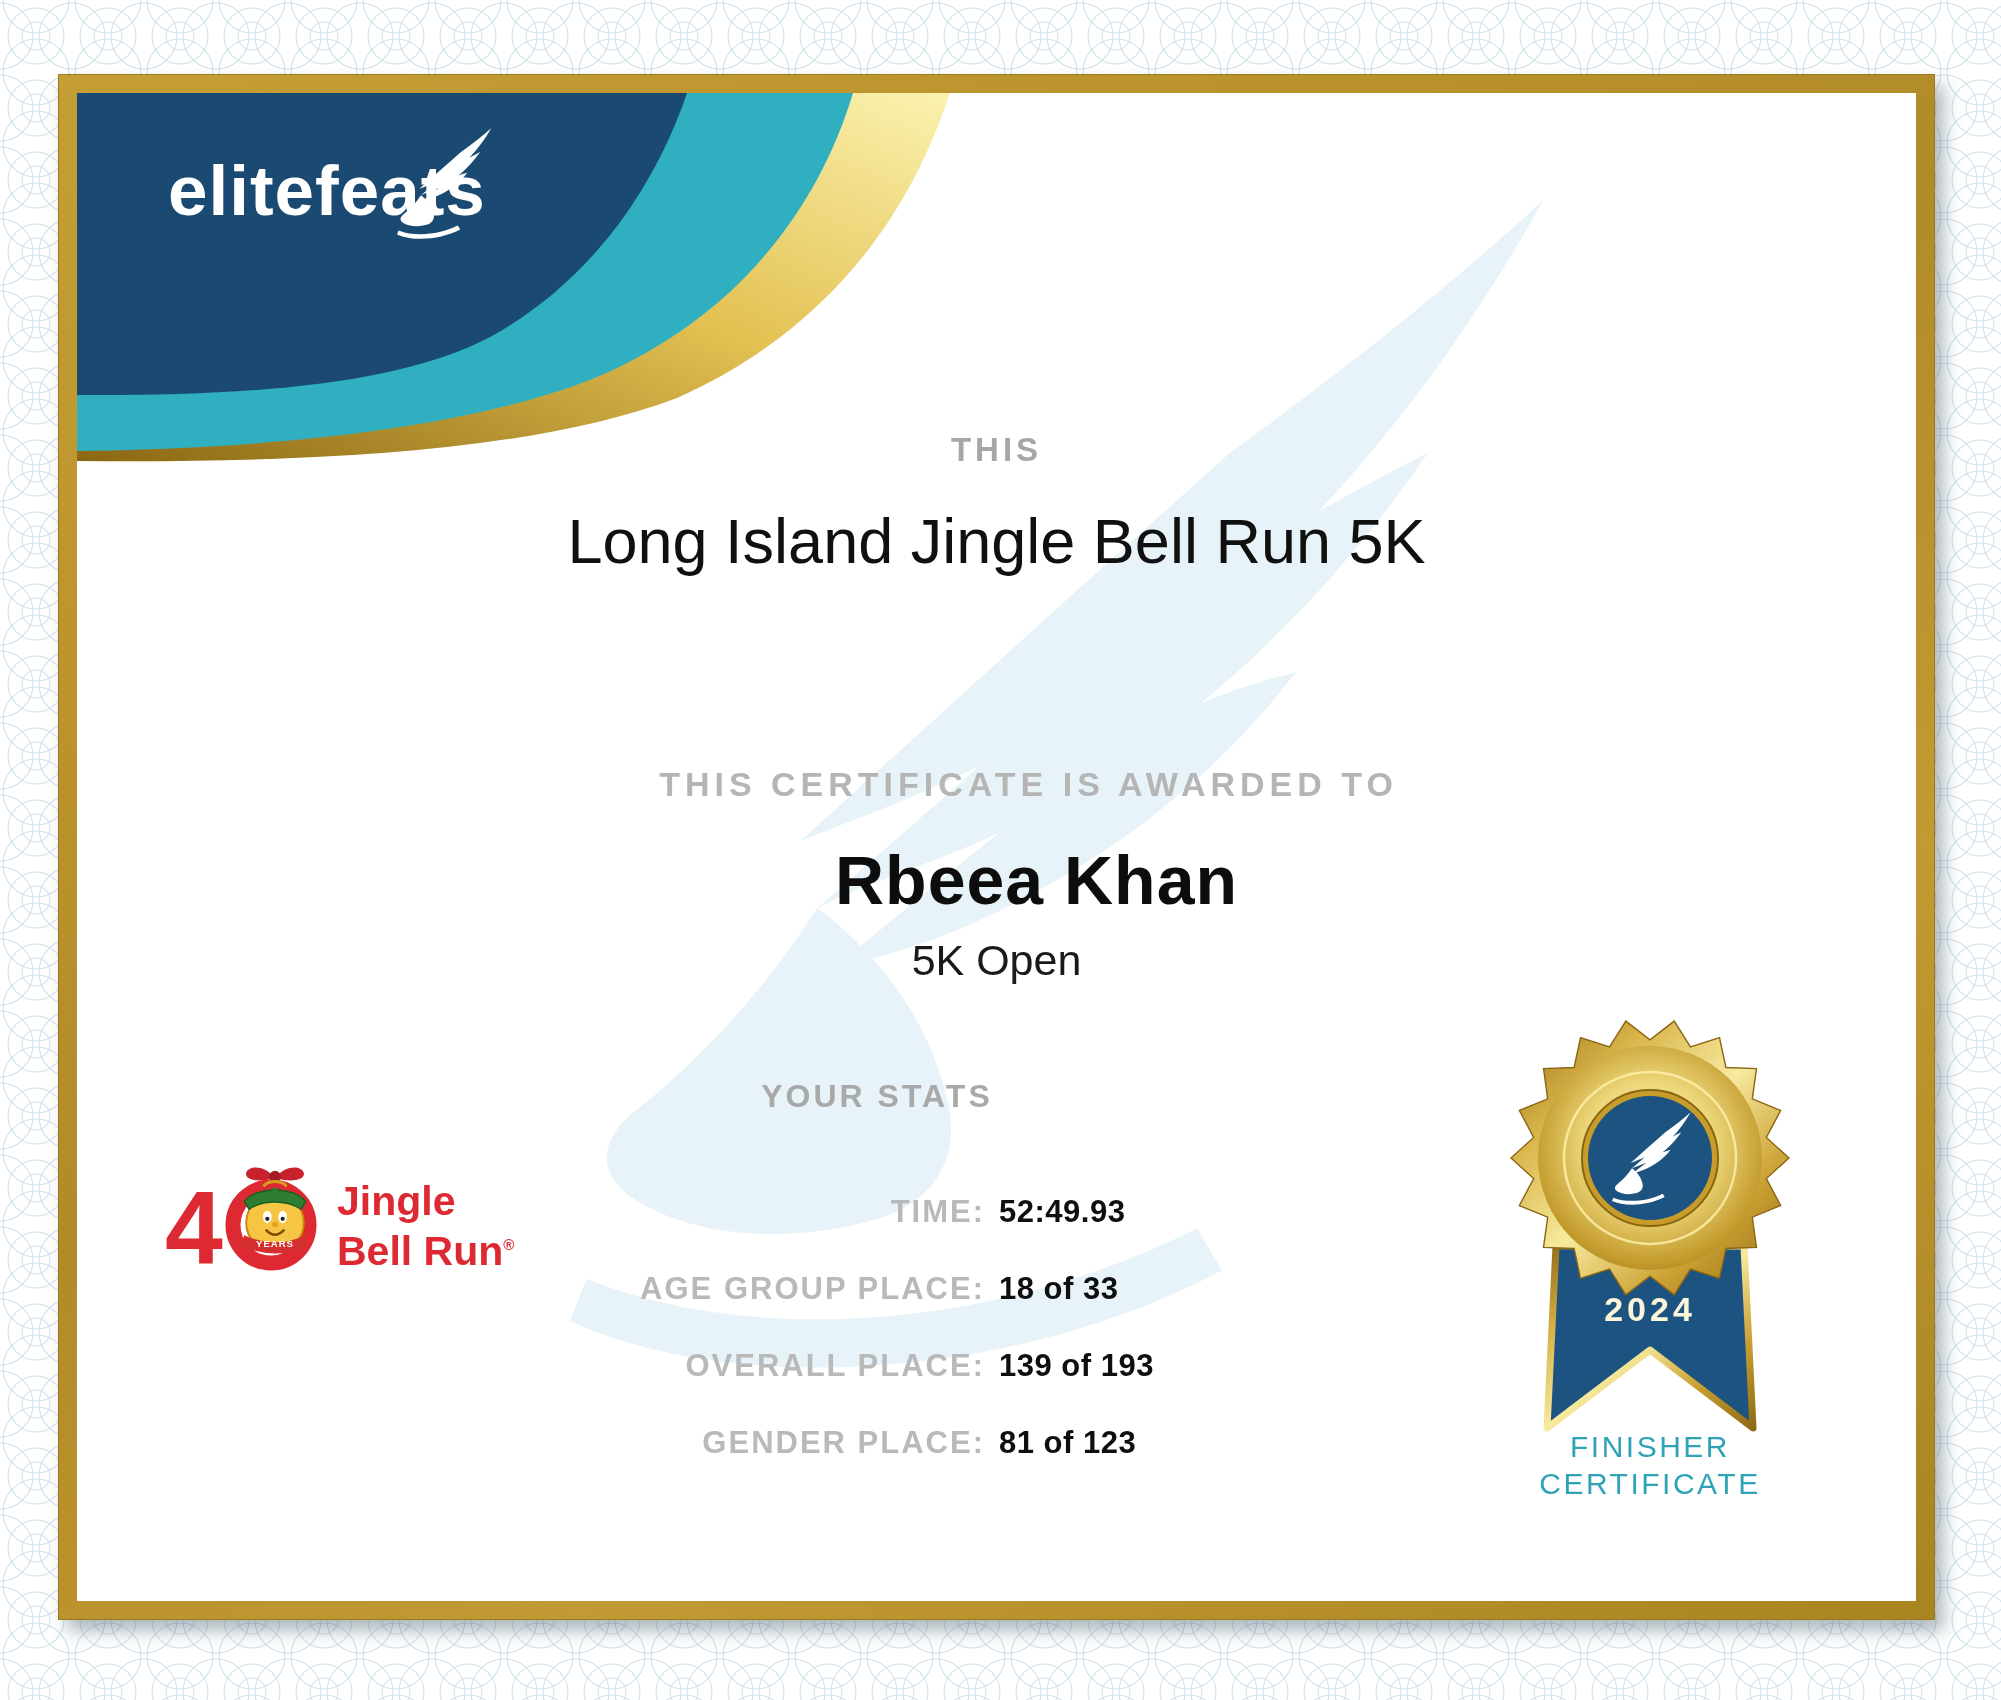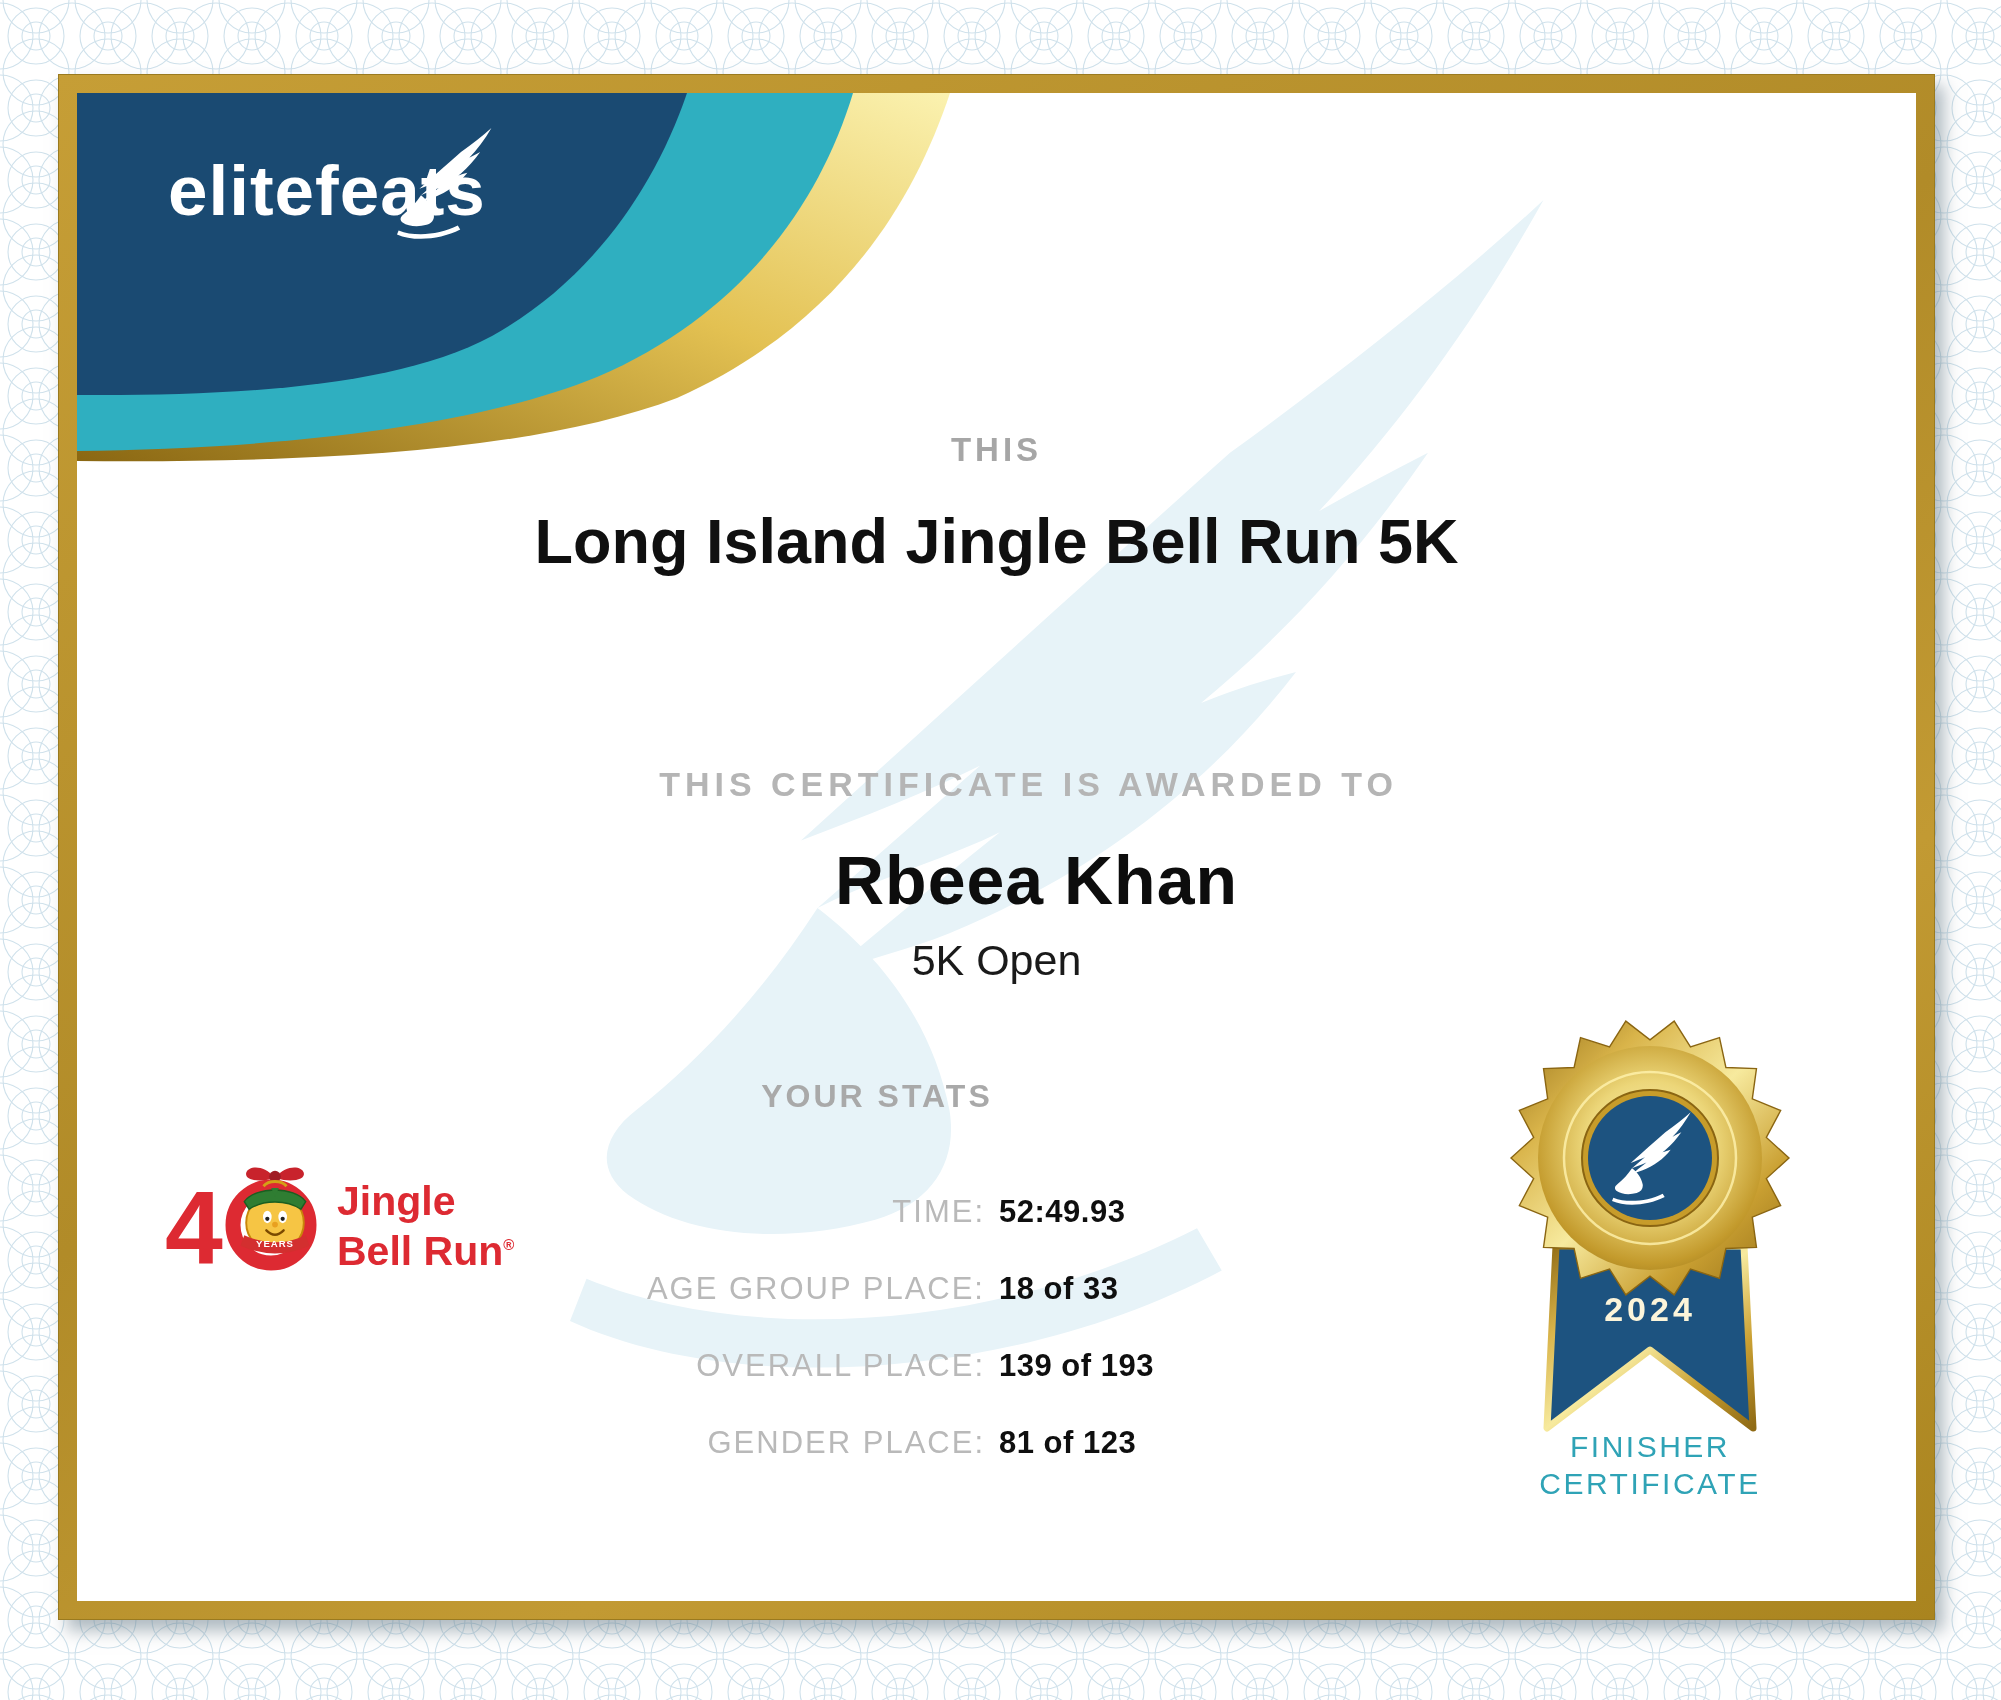"Long Island Jingle Bell Run" .event-title { font-weight: 700 -> 400 }
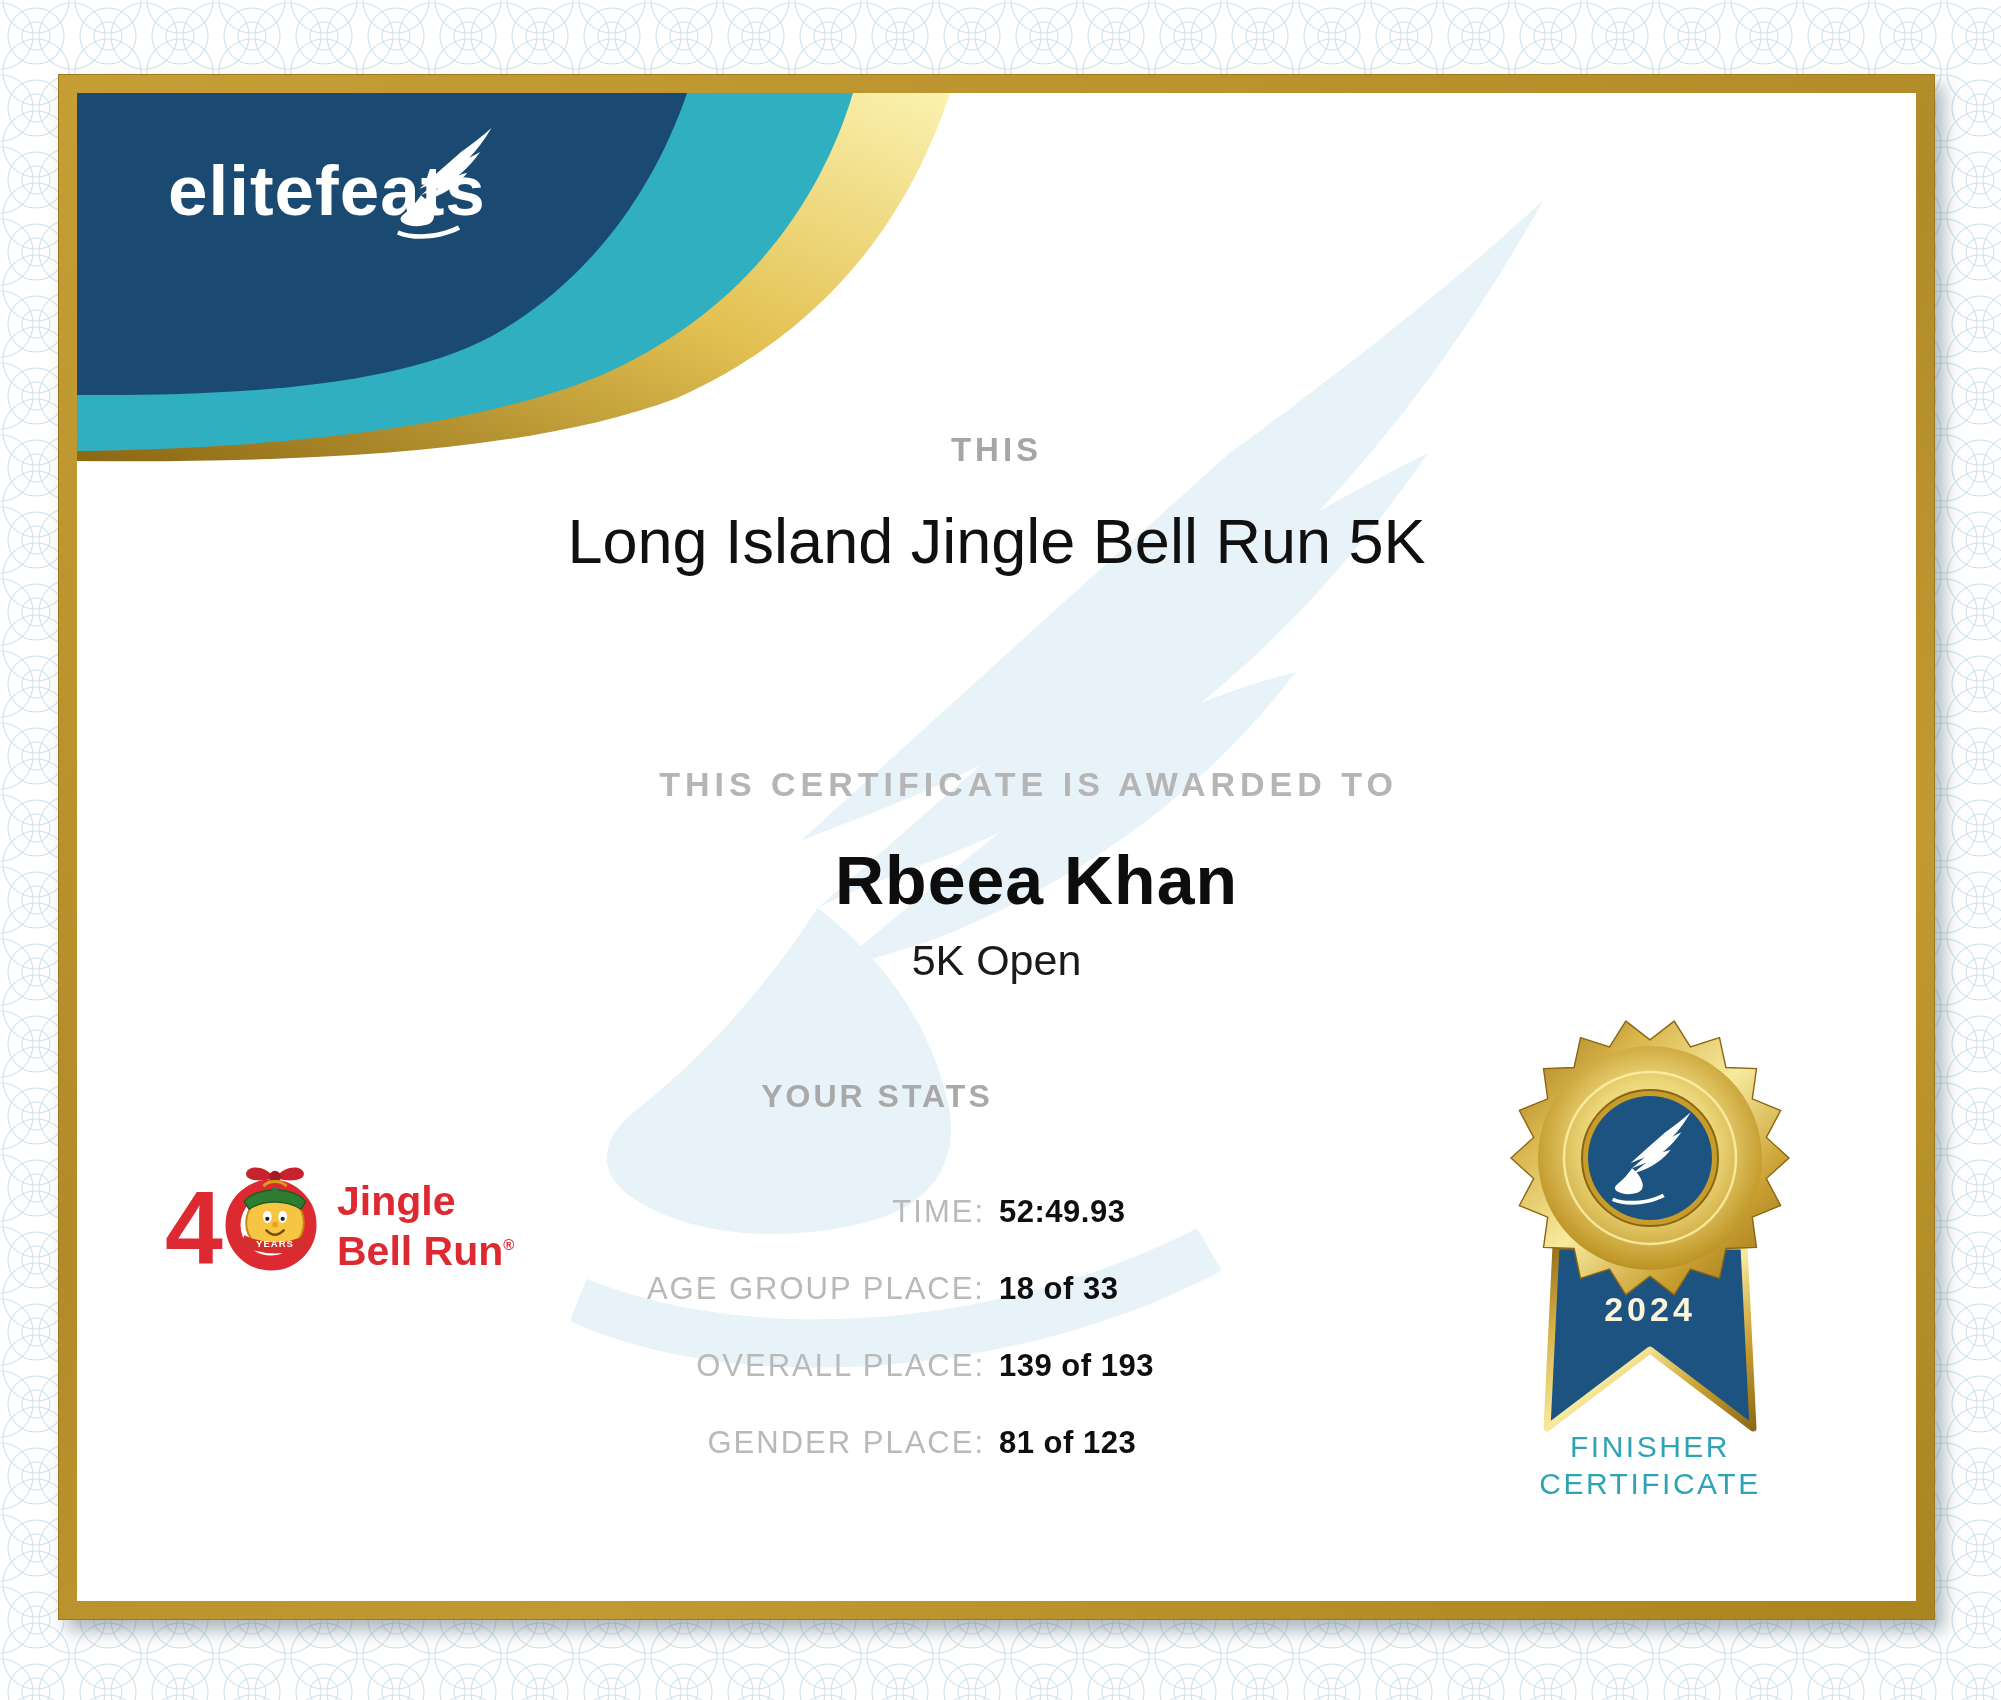"TIME:" .stat-row .lbl { font-weight: 400 -> 700 }
